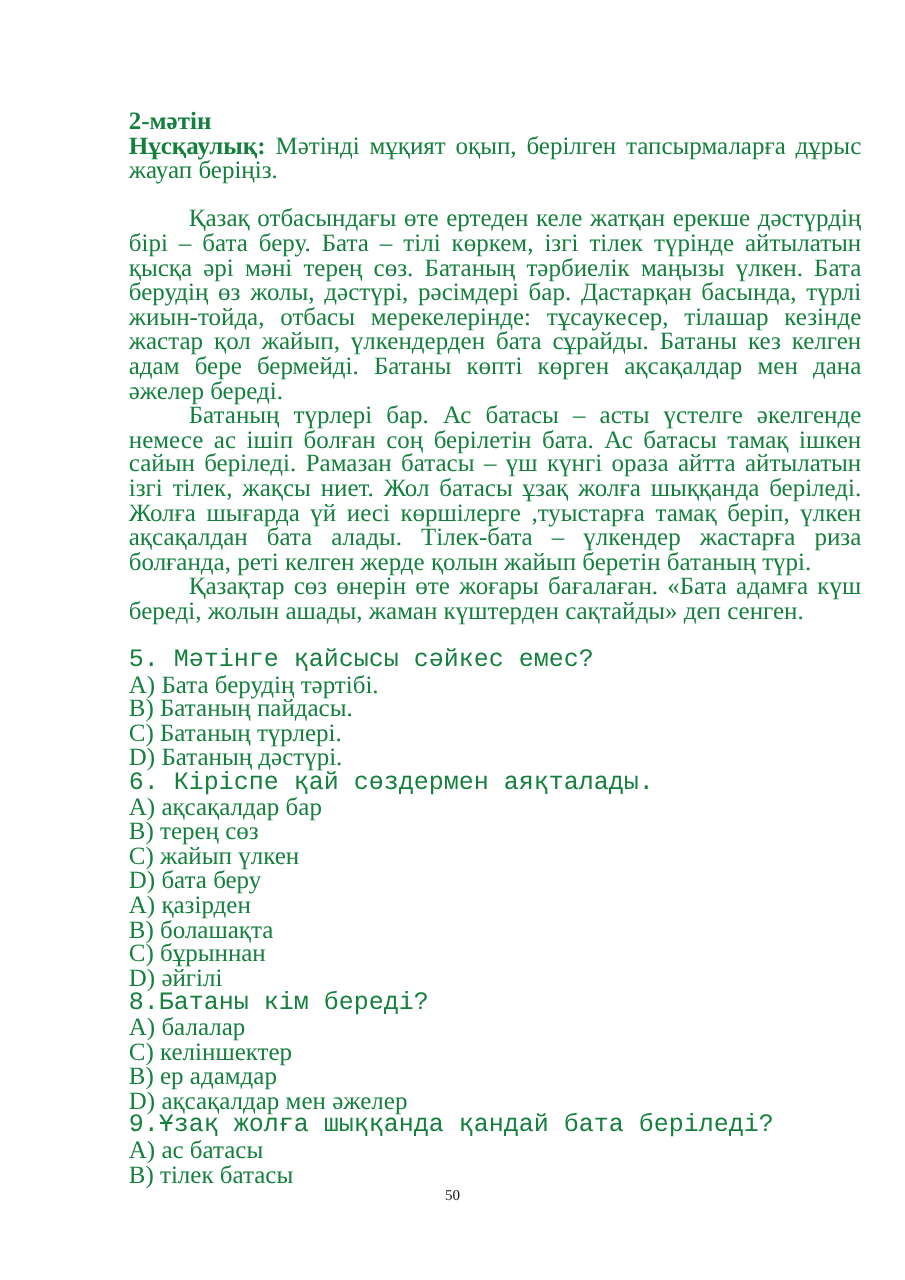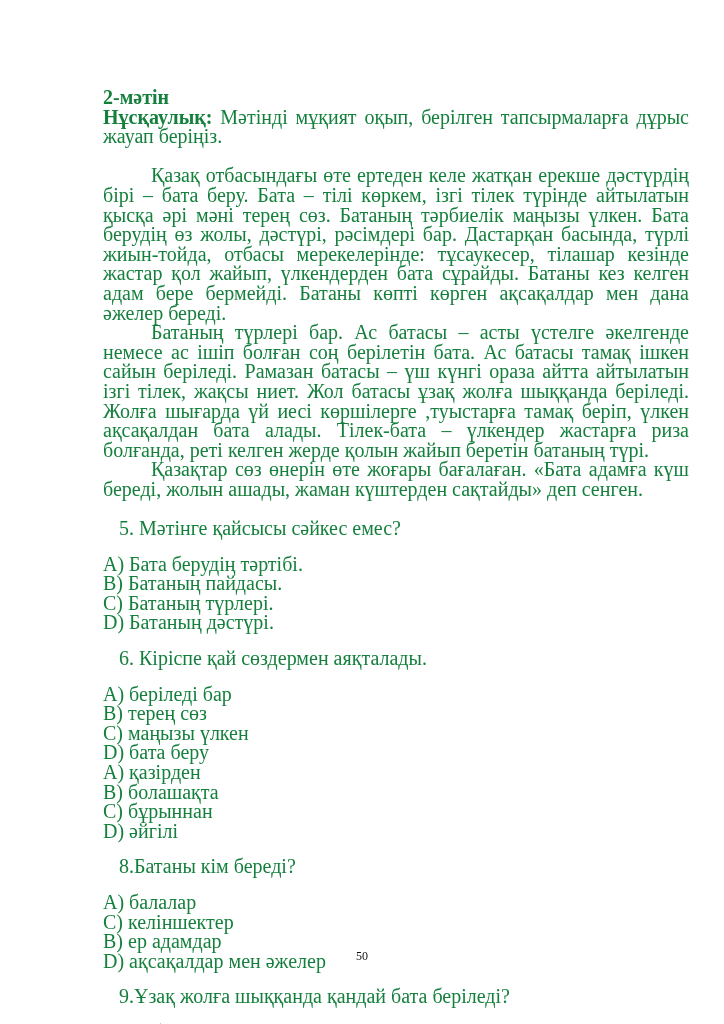"5. Мәтінге қайсысы сәйкес емес?" .q { font-family: none -> Liberation Mono, monospace; margin: 16px -> 0 }
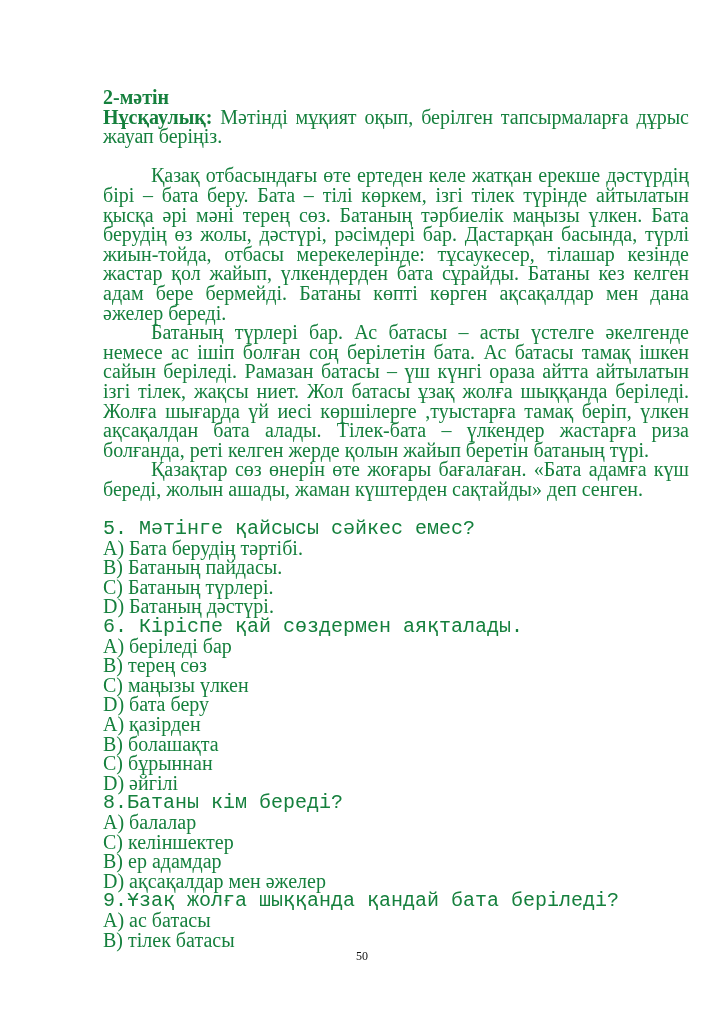"A) беріледі бар" p.opt { text: беріледі -> ақсақалдар }
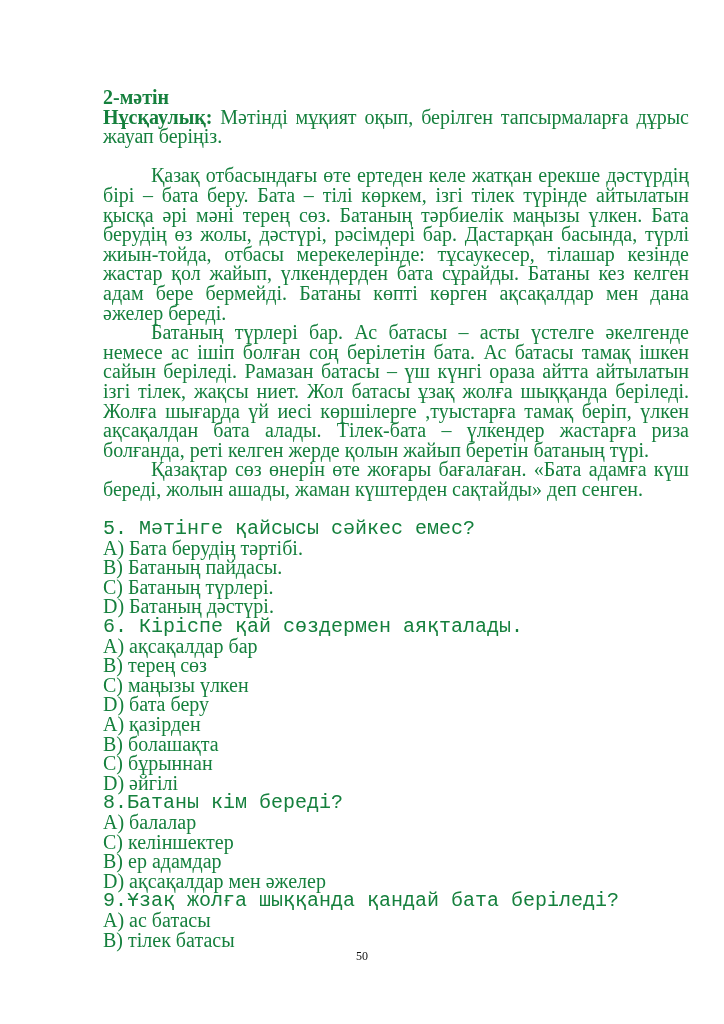"C) маңызы үлкен" p.opt { text: маңызы -> жайып }
